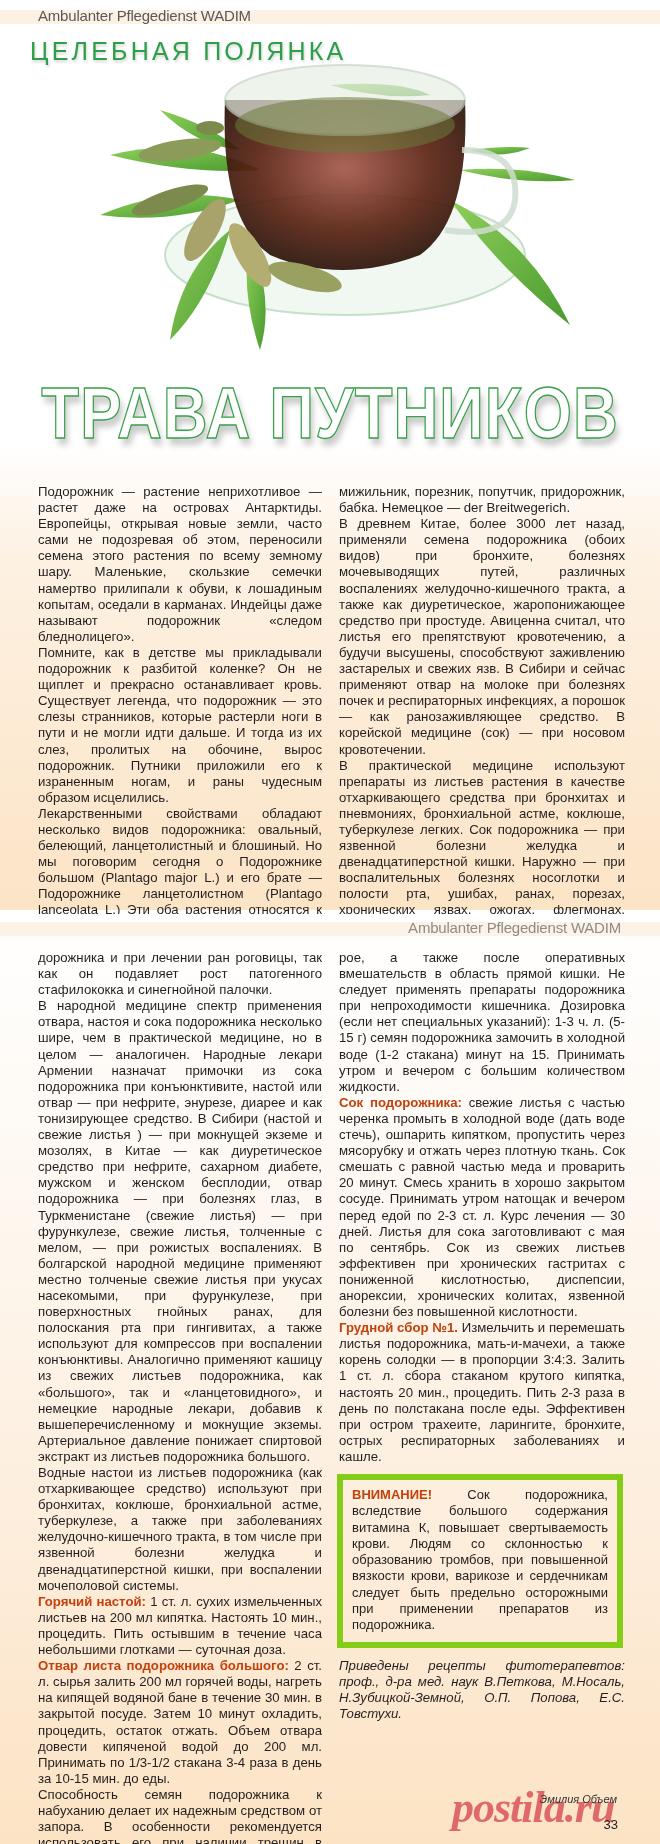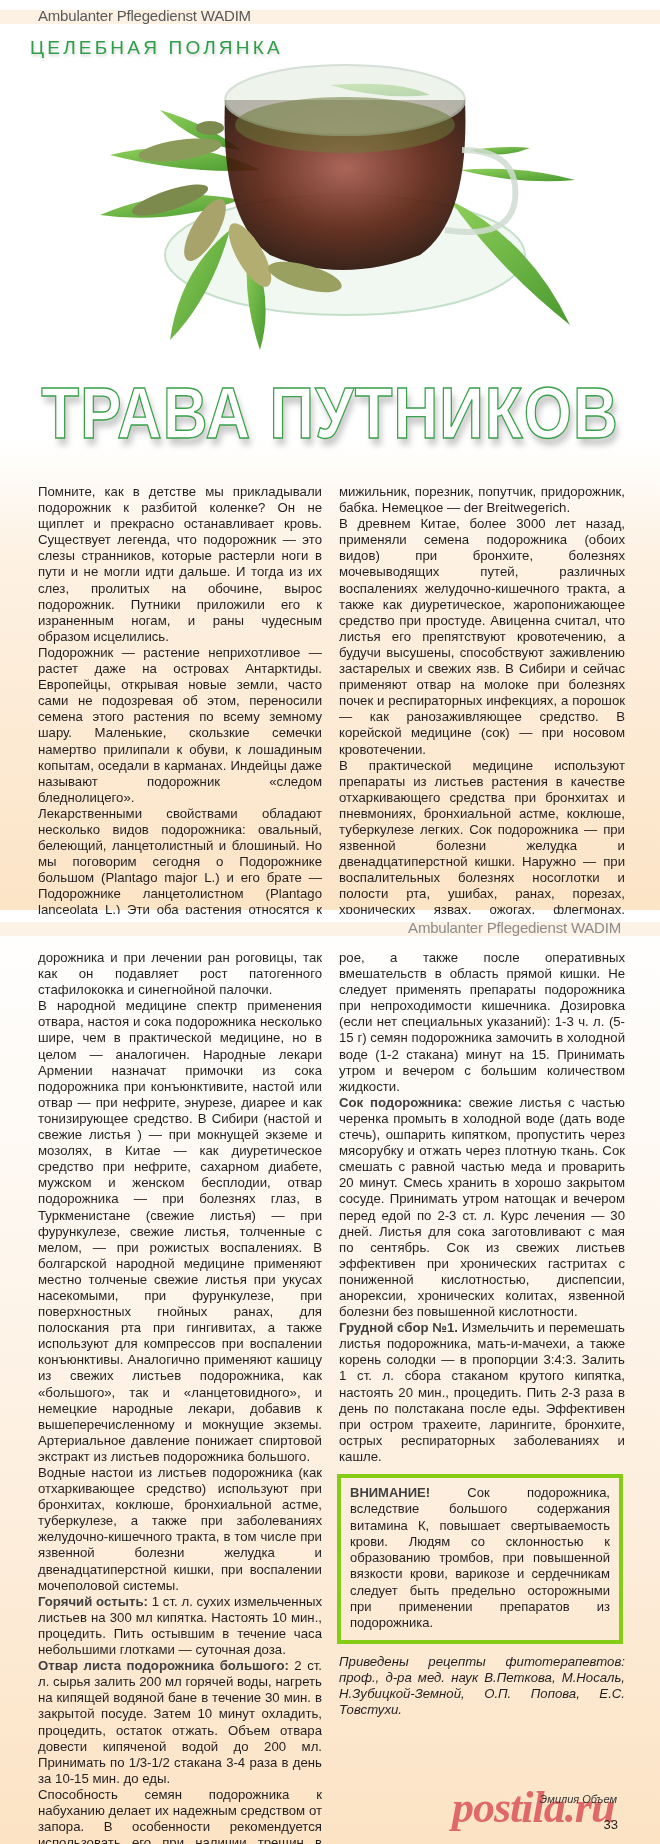"ЦЕЛЕБНАЯ ПОЛЯНКА" .rubric { font-size: 19px -> 25px }
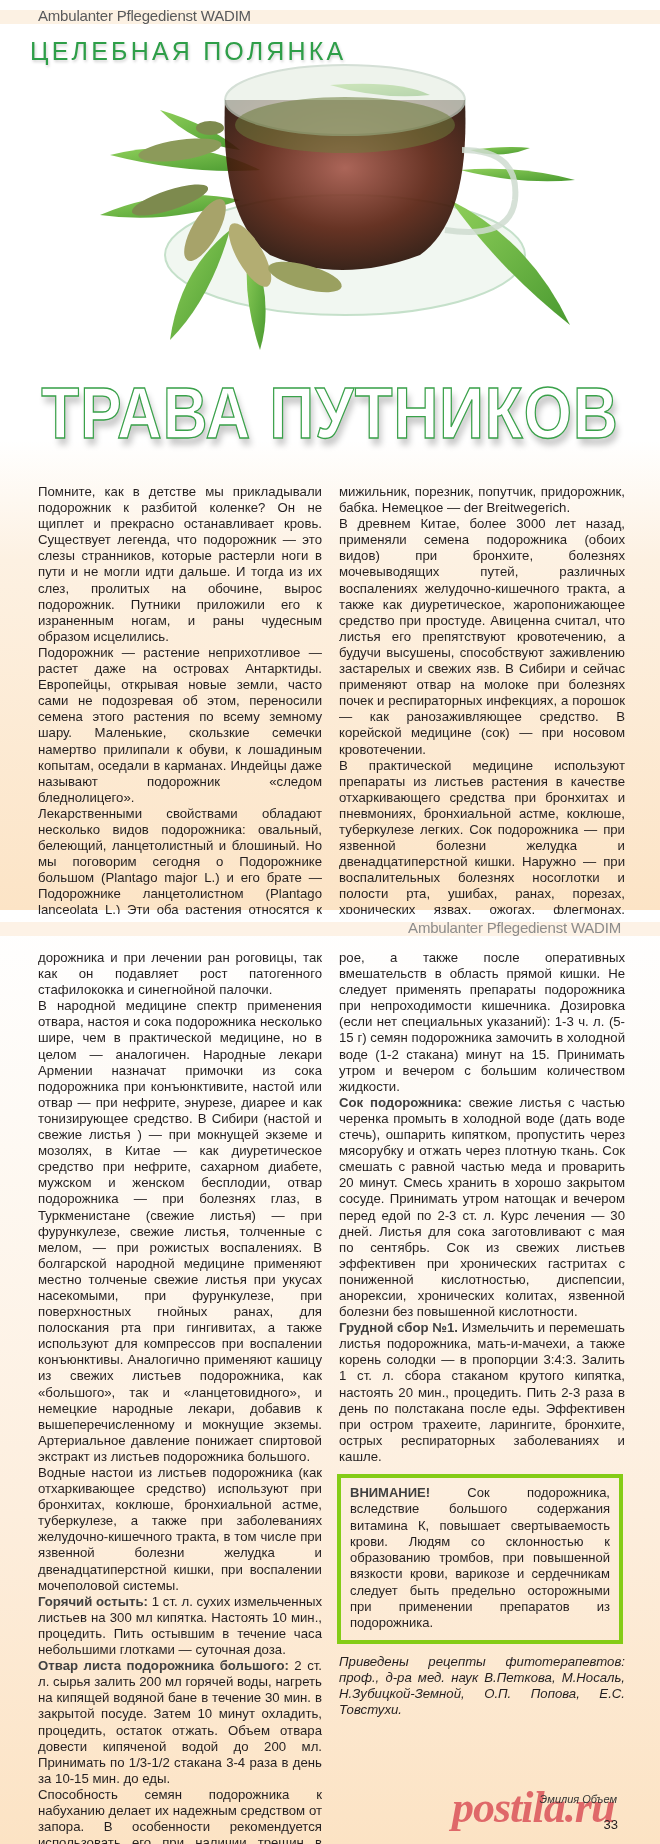"Помните, как в детстве мы" p { order: before "Подорожник — растение неприхотливое —" -> after "Подорожник — растение неприхотливое —" }
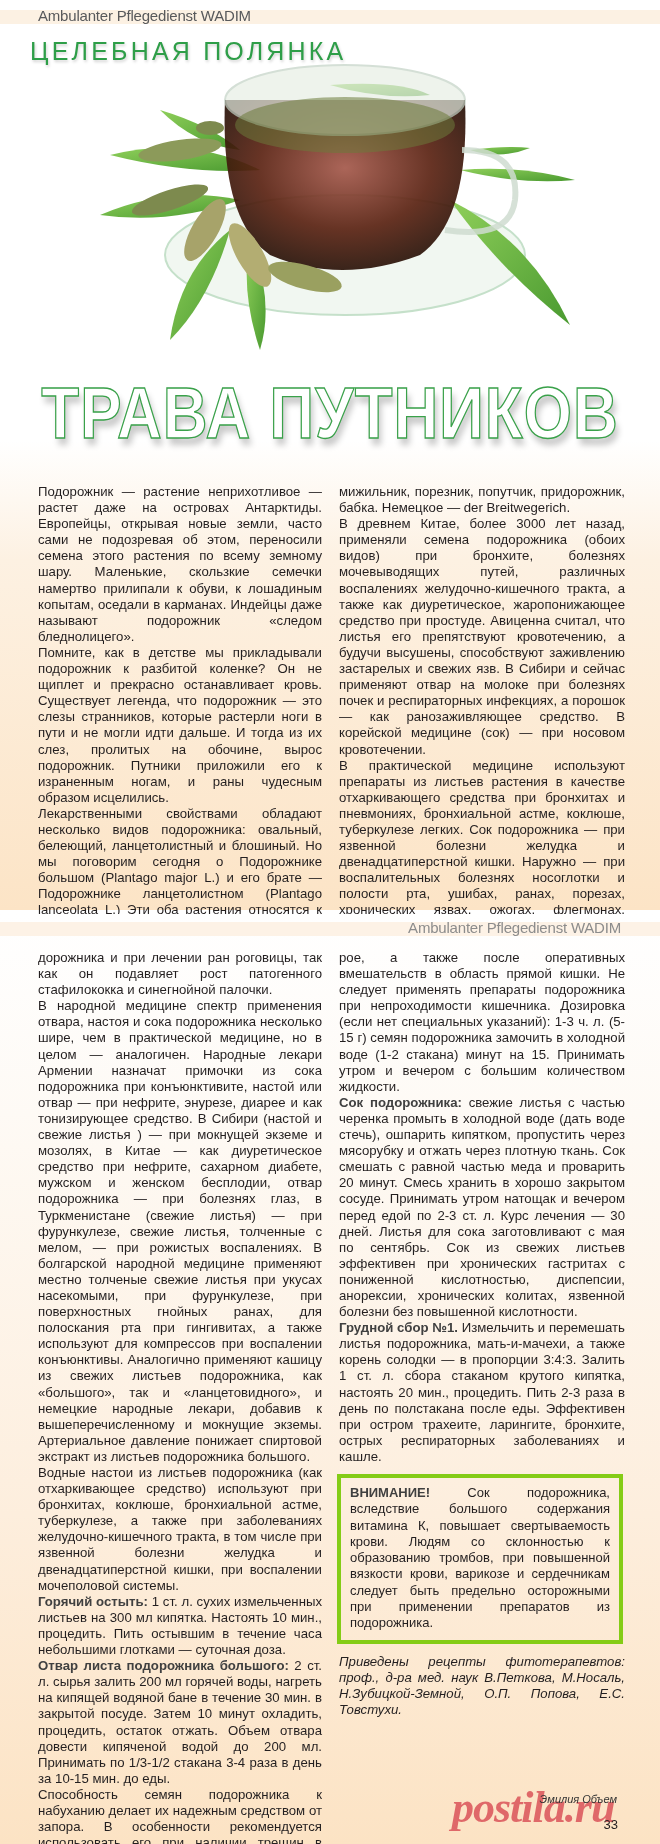"Сок подорожника:" .green { color: #404040 -> #c2410c }
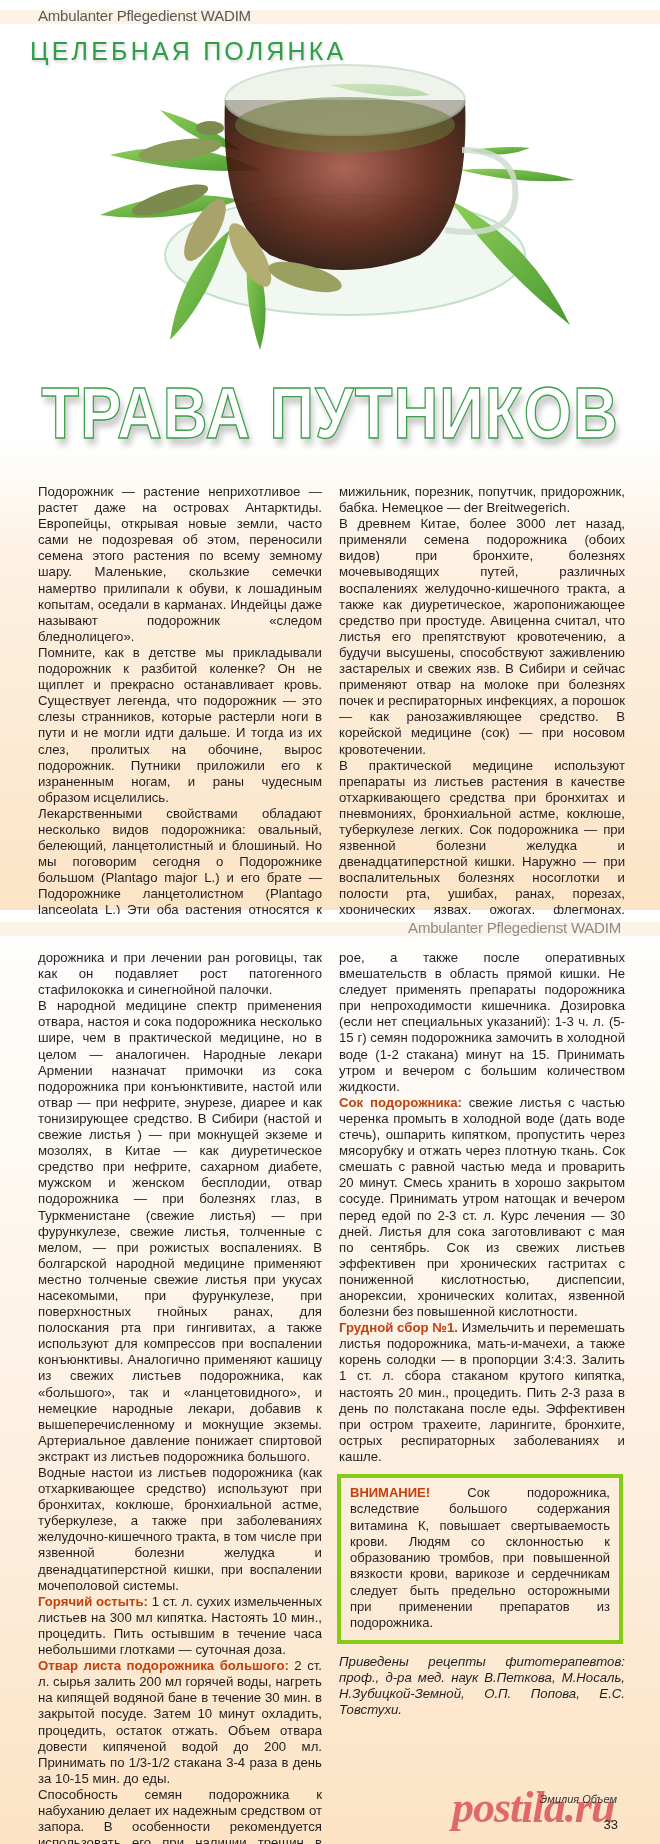"ВНИМАНИЕ! Сок подорожника, вследствие" .warning-box { border: 4px solid #84cc16 -> 6px solid #84cc16 }
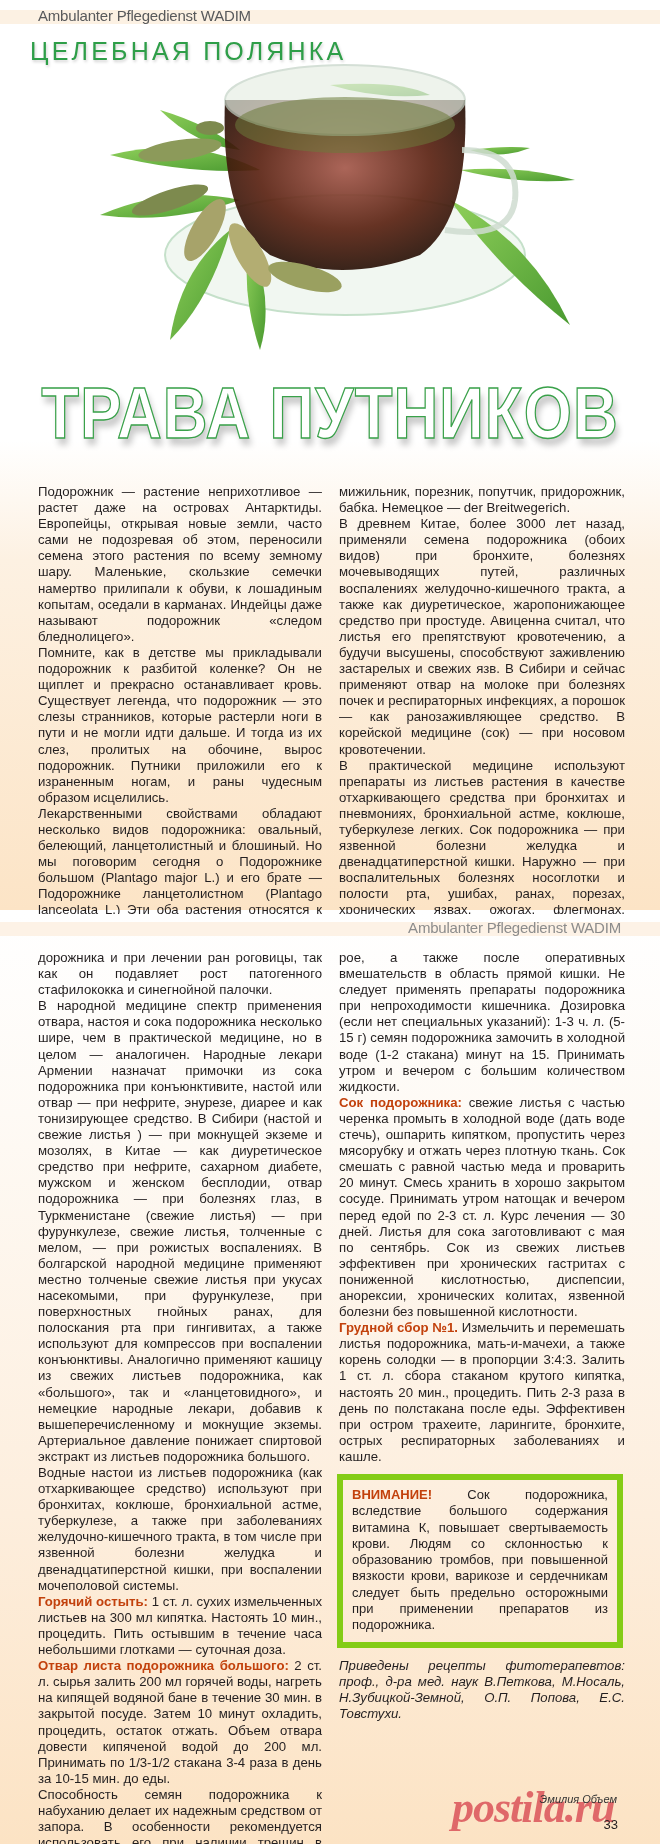"Горячий остыть:" span.green { text: остыть -> настой }
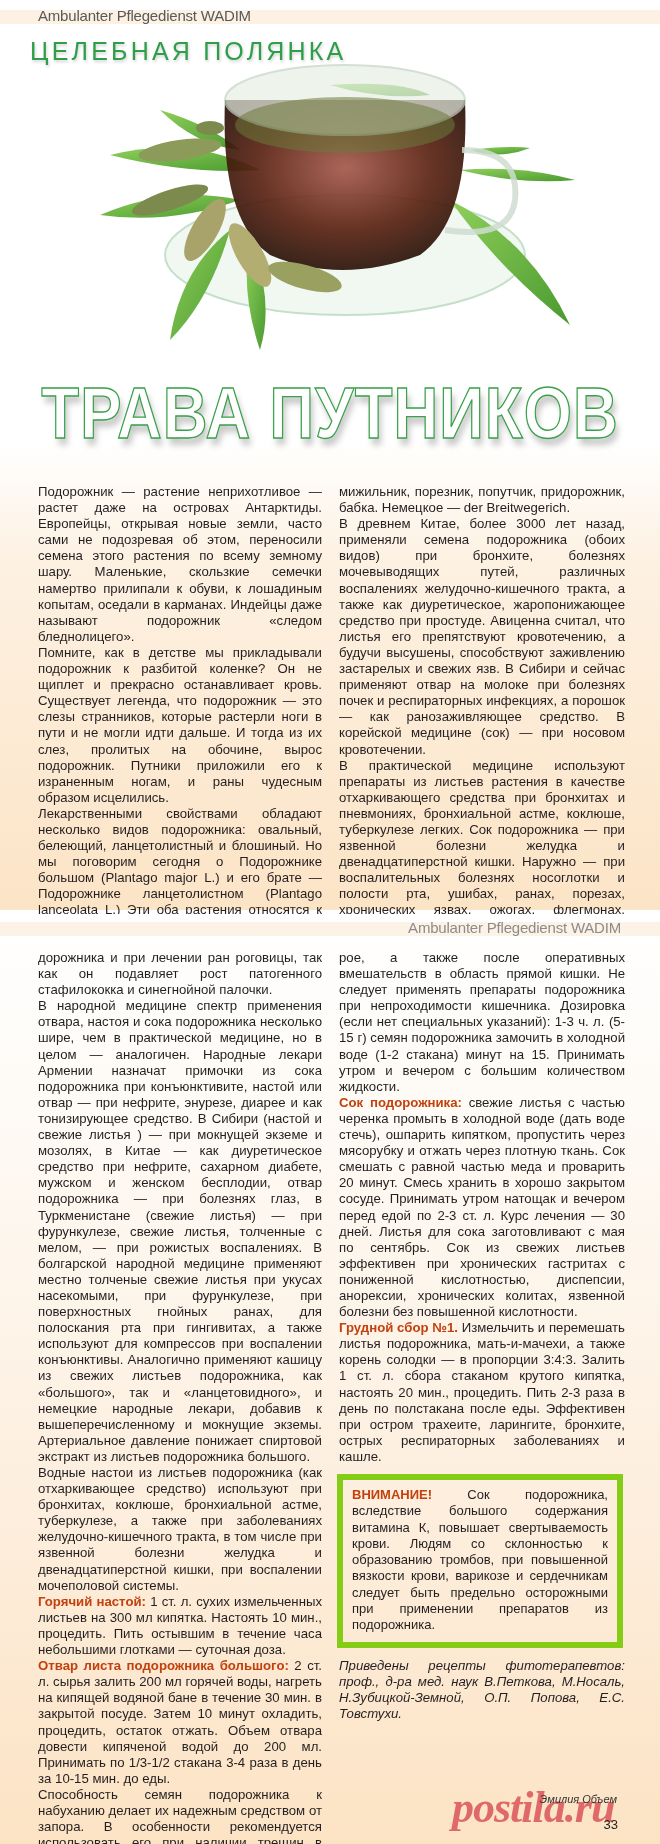"1 ст. л. сухих измельченных" span { text: 300 -> 200 }
